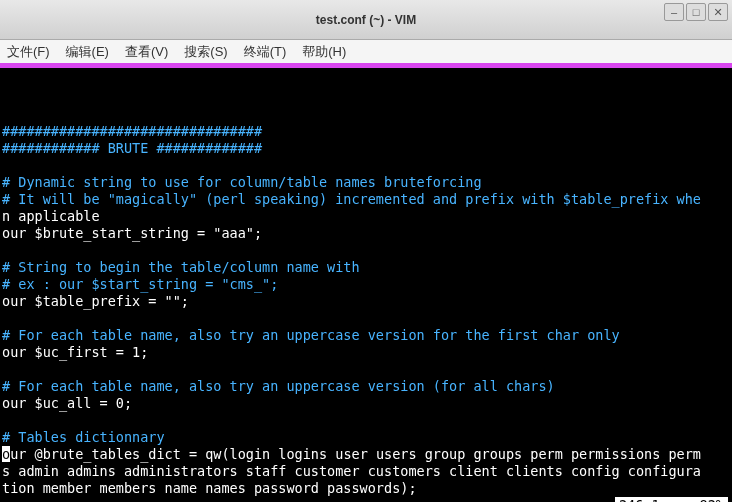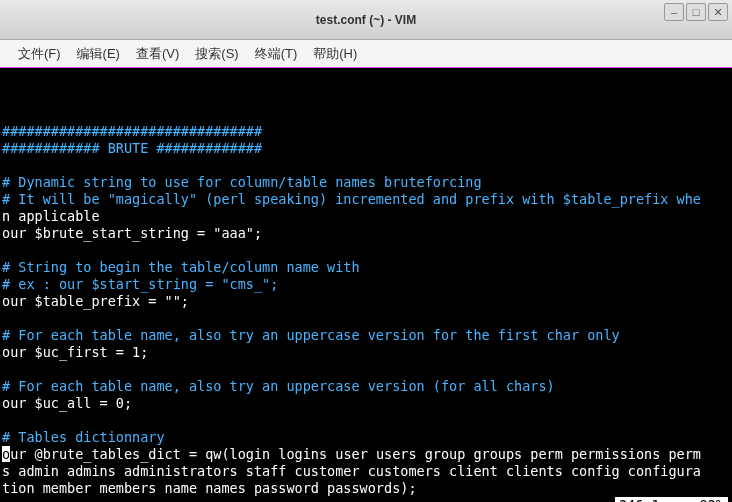"文件(F)" .menubar { border-bottom: 1px solid #d946ef -> 5px solid #d946ef; padding: 0 12px -> 0 1px }
